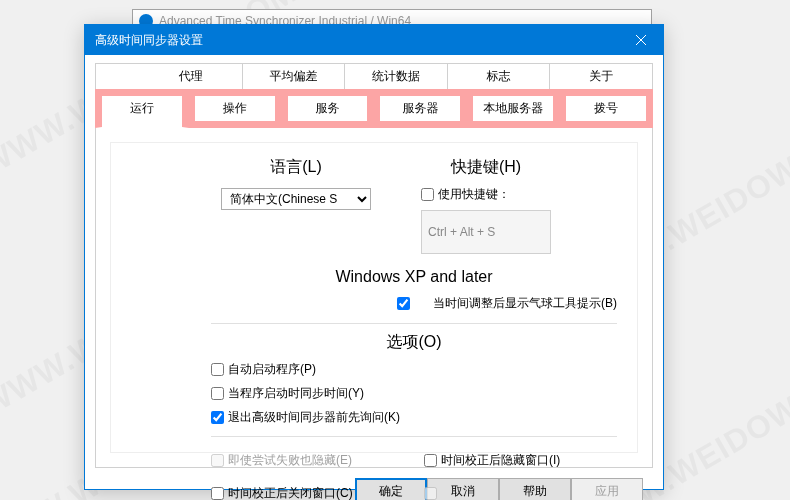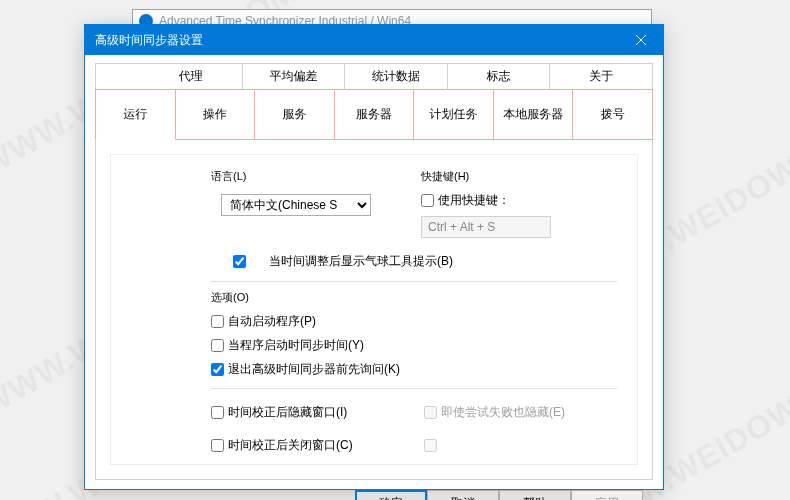"运行" .tabs-row2 .tab { border: 1px solid #fca5a5 -> 7px solid #fca5a5; padding: 16px 0 -> 4px 0 }
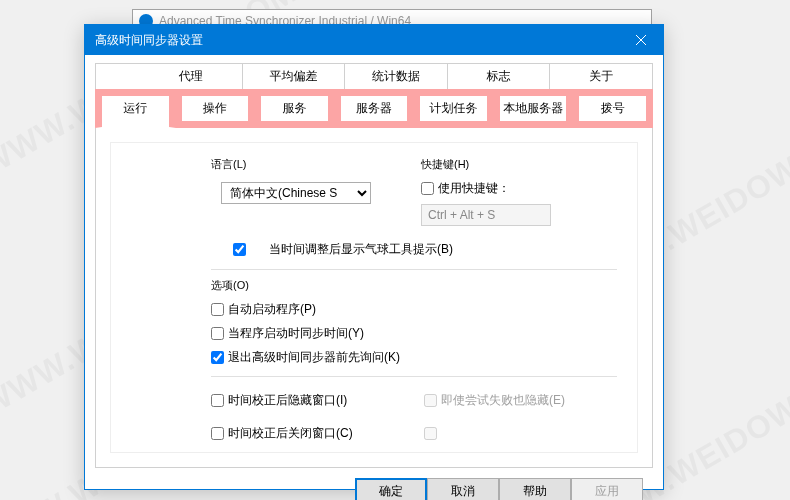"计划任务" div.tab { html: <div>计划任务</div> -> none }
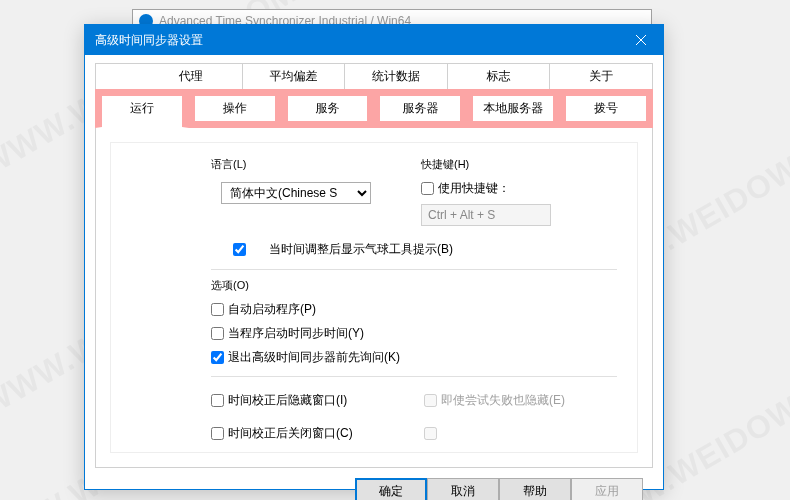"语言(L)" .group-label { font-size: 11px -> 16px; text-align: none -> center }
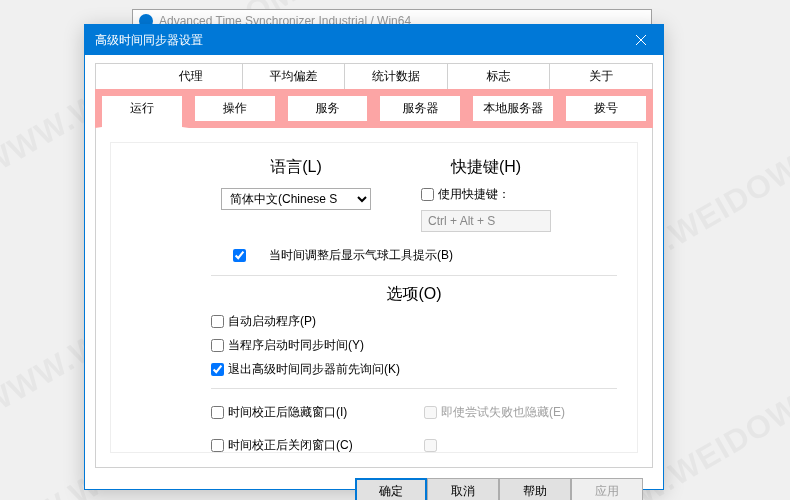"Ctrl + Alt + S" .text-input { padding: 3px 6px -> 14px 6px }
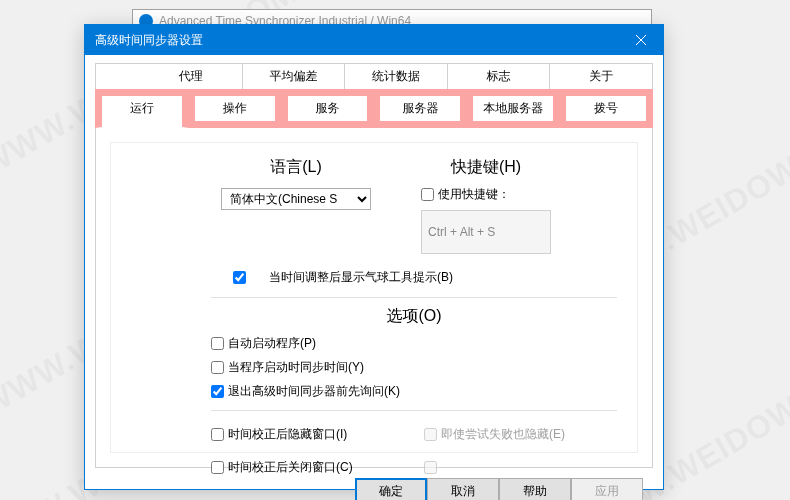"Windows XP and later" div.group-label { html: none -> <div>Windows XP and later</div> }
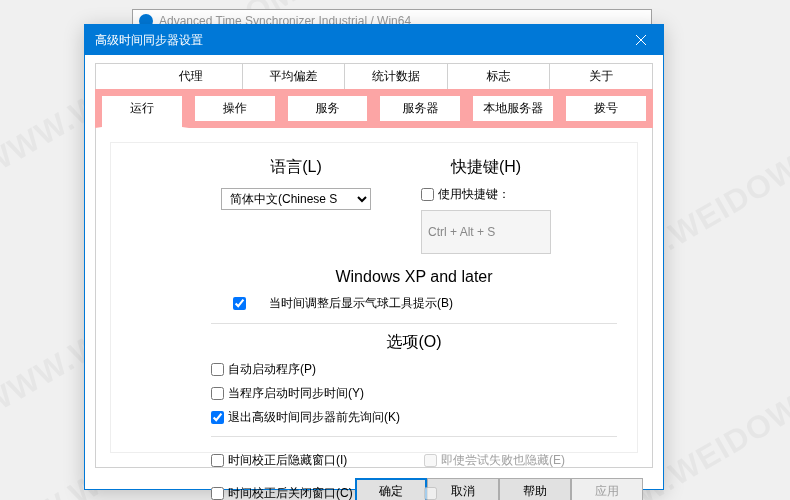"当时间调整后显示气球工具提示(B)" .indent { justify-content: none -> flex-end }
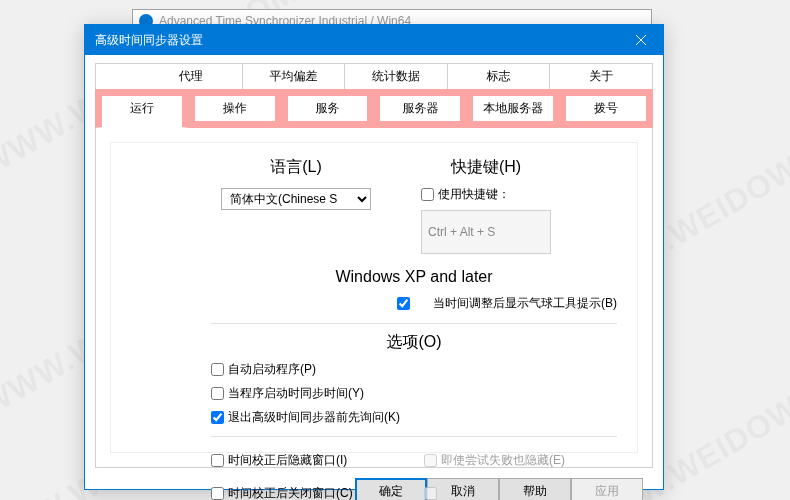"时间校正后隐藏窗口(I)" div.checkbox-row { order: before "即使尝试失败也隐藏(E)" -> after "即使尝试失败也隐藏(E)" }
